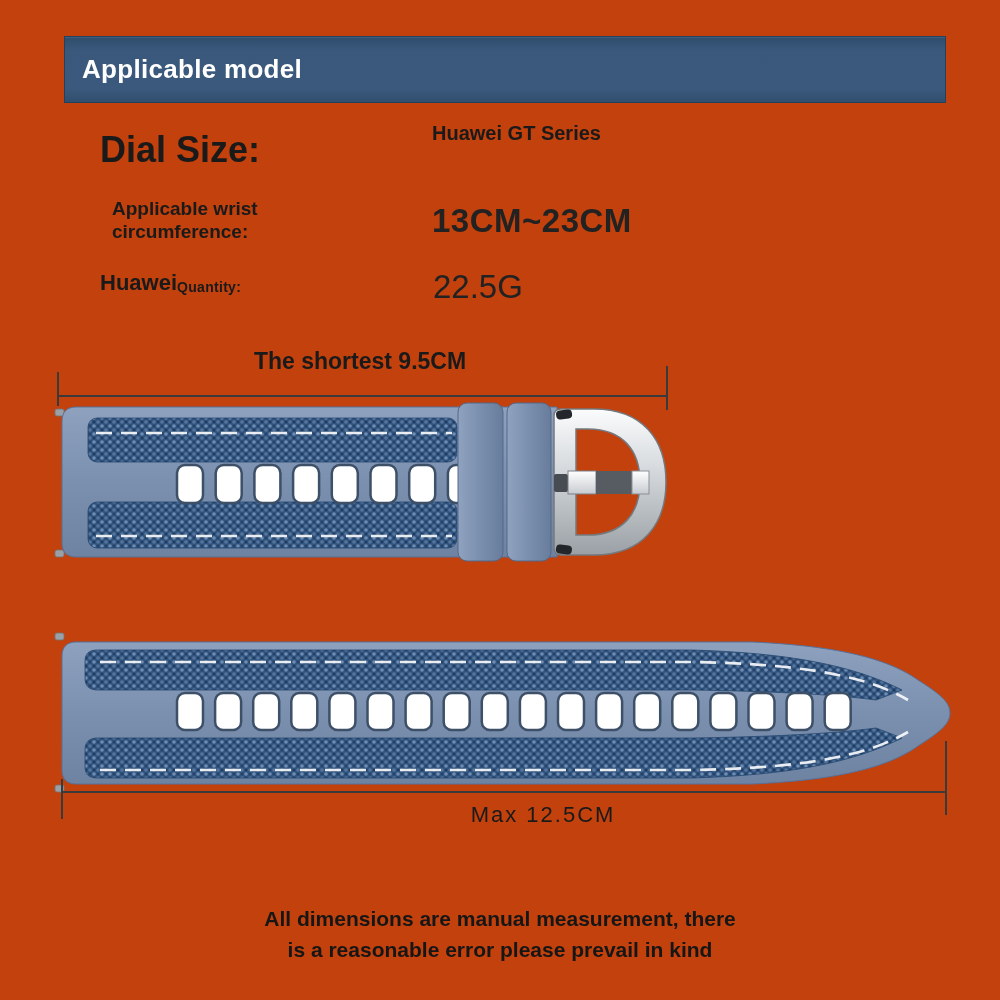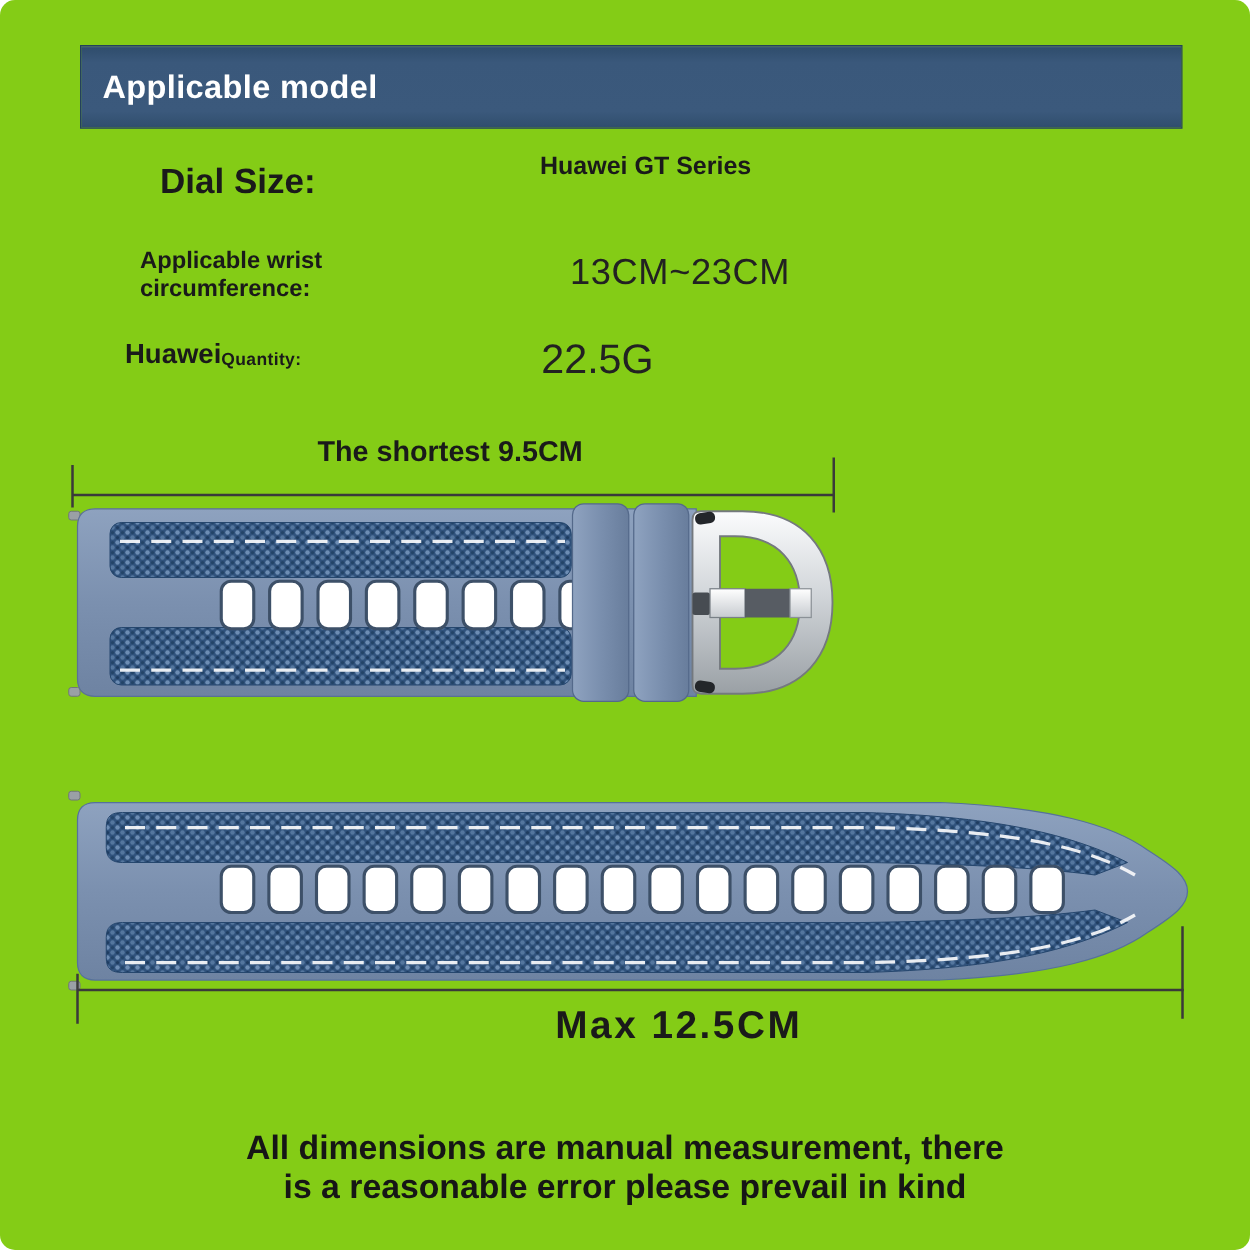"Applicable model" .page { background: #84cc16 -> #c2410c; border-radius: 12px -> none }
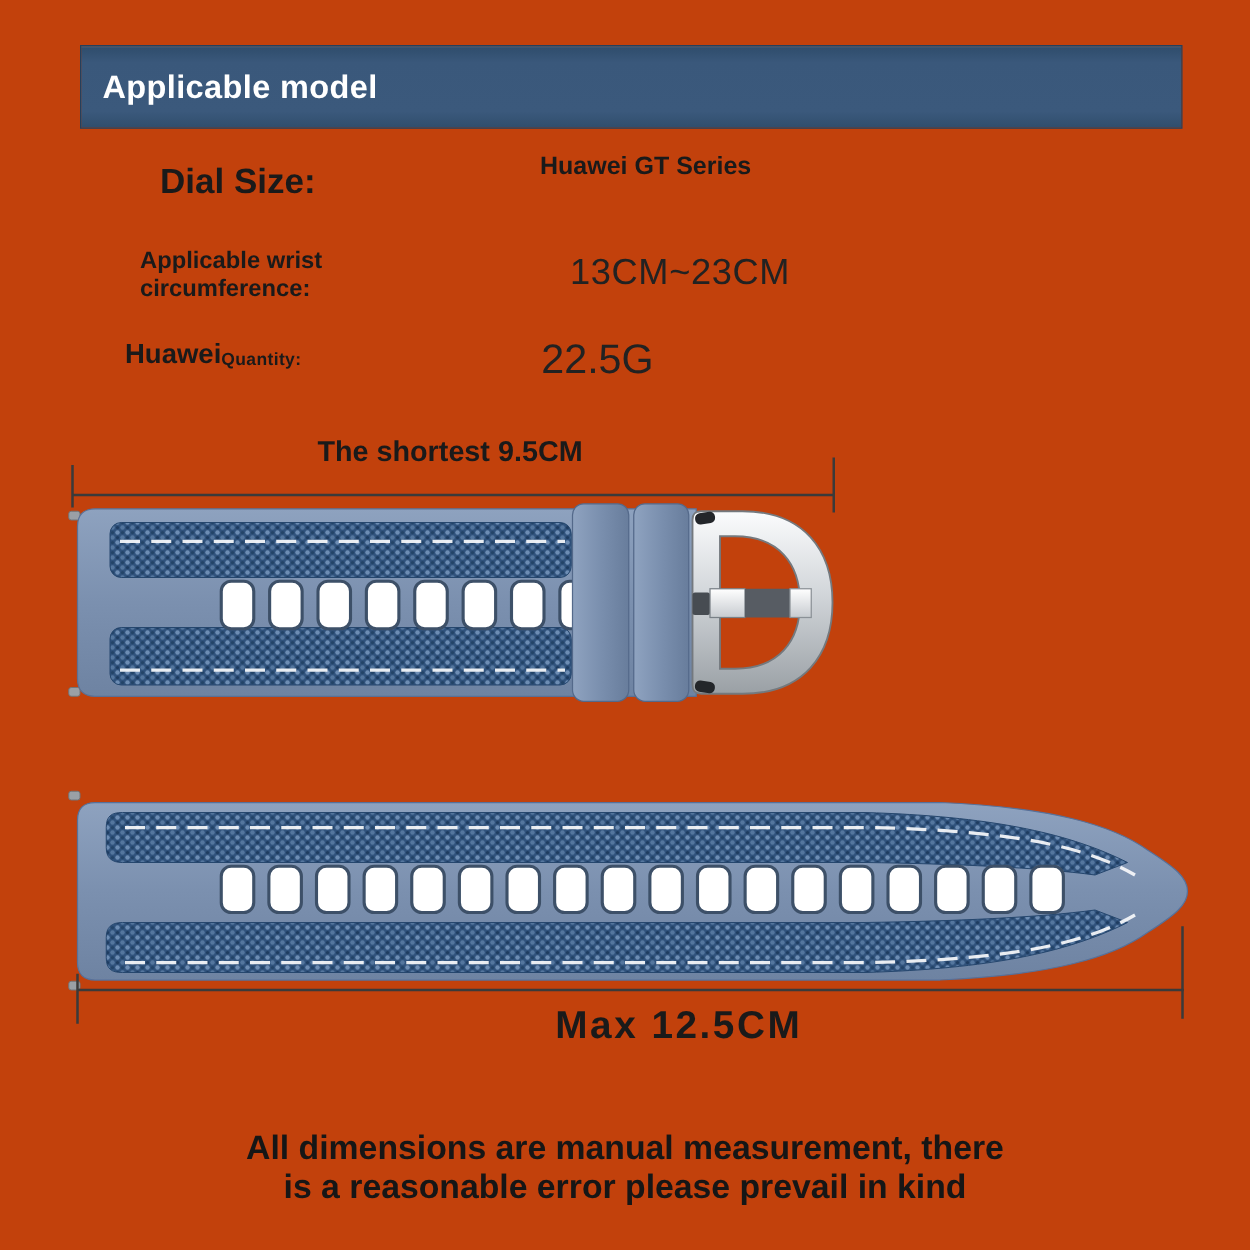"Dial Size:" .lab1 { font-size: 28px -> 36px; margin-left: 28px -> none }
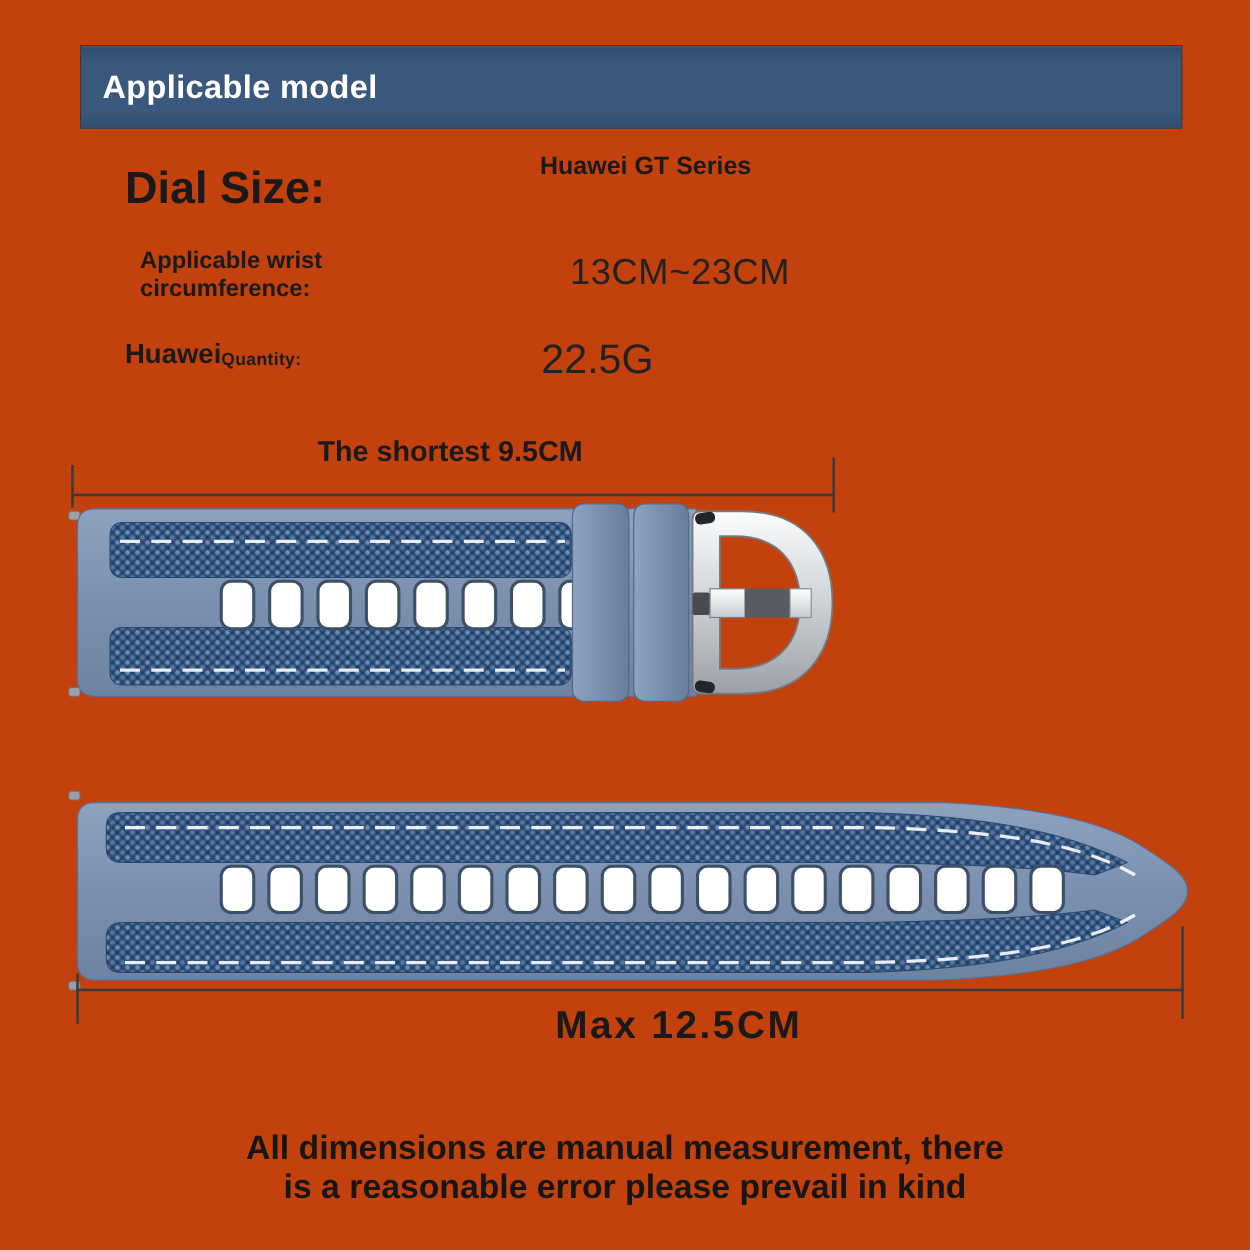"13CM~23CM" .val2 { font-size: 29px -> 33px; font-weight: 400 -> 700; left: 456px -> 432px }
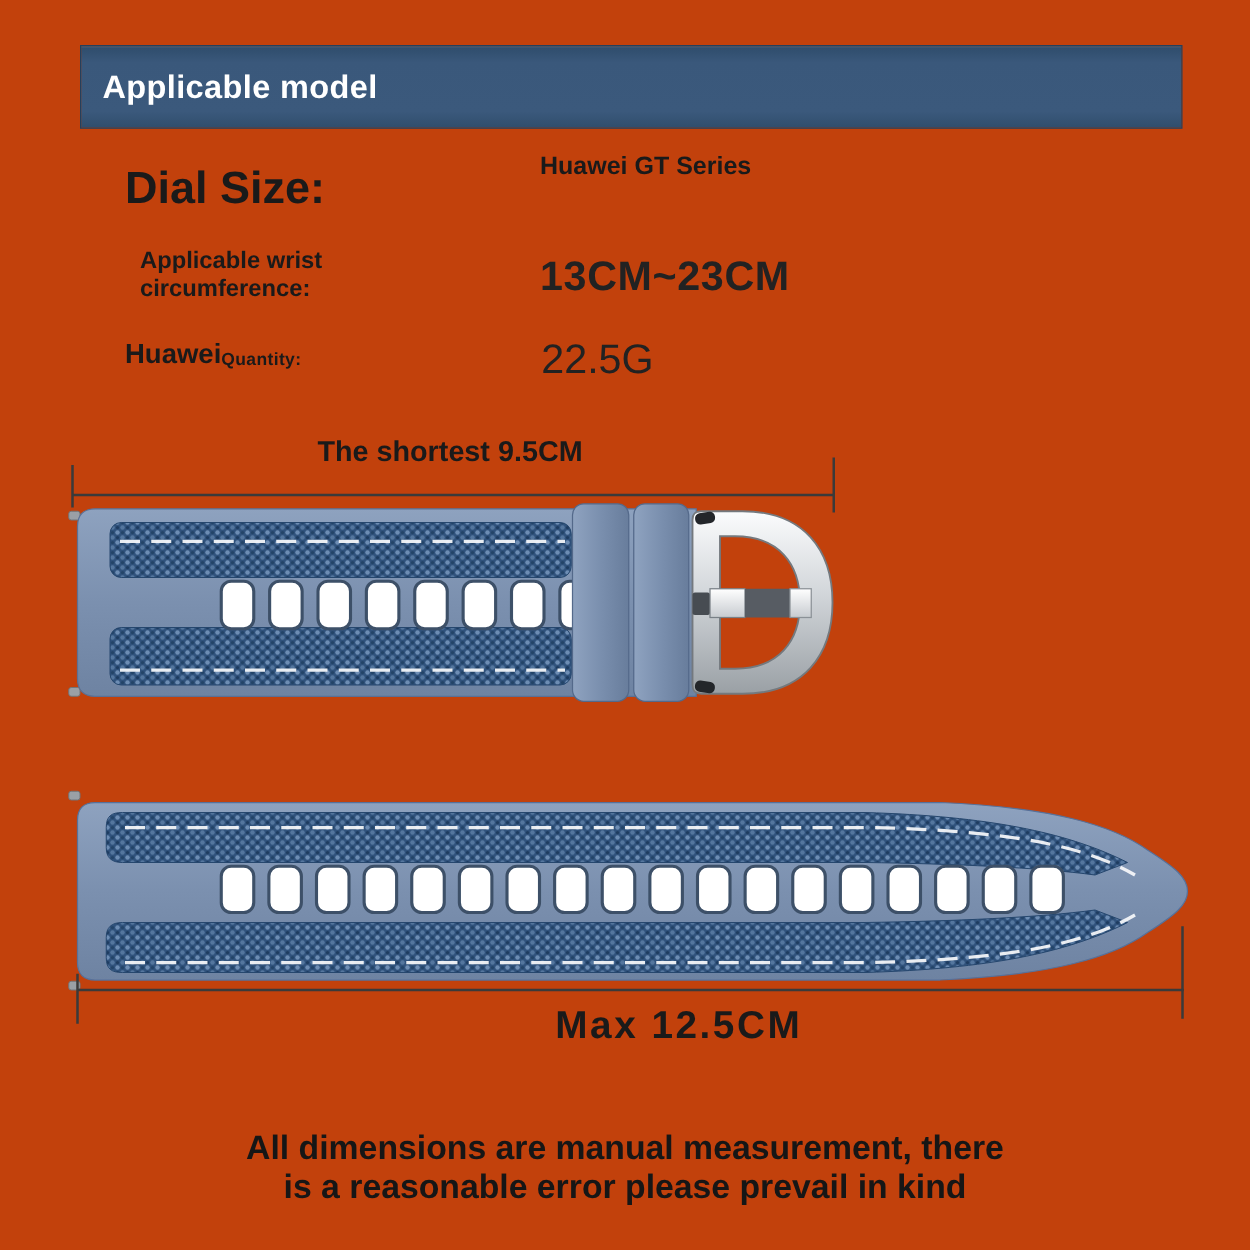"Max 12.5CM" .cap-max { font-size: 31px -> 22px; font-weight: bold -> normal }
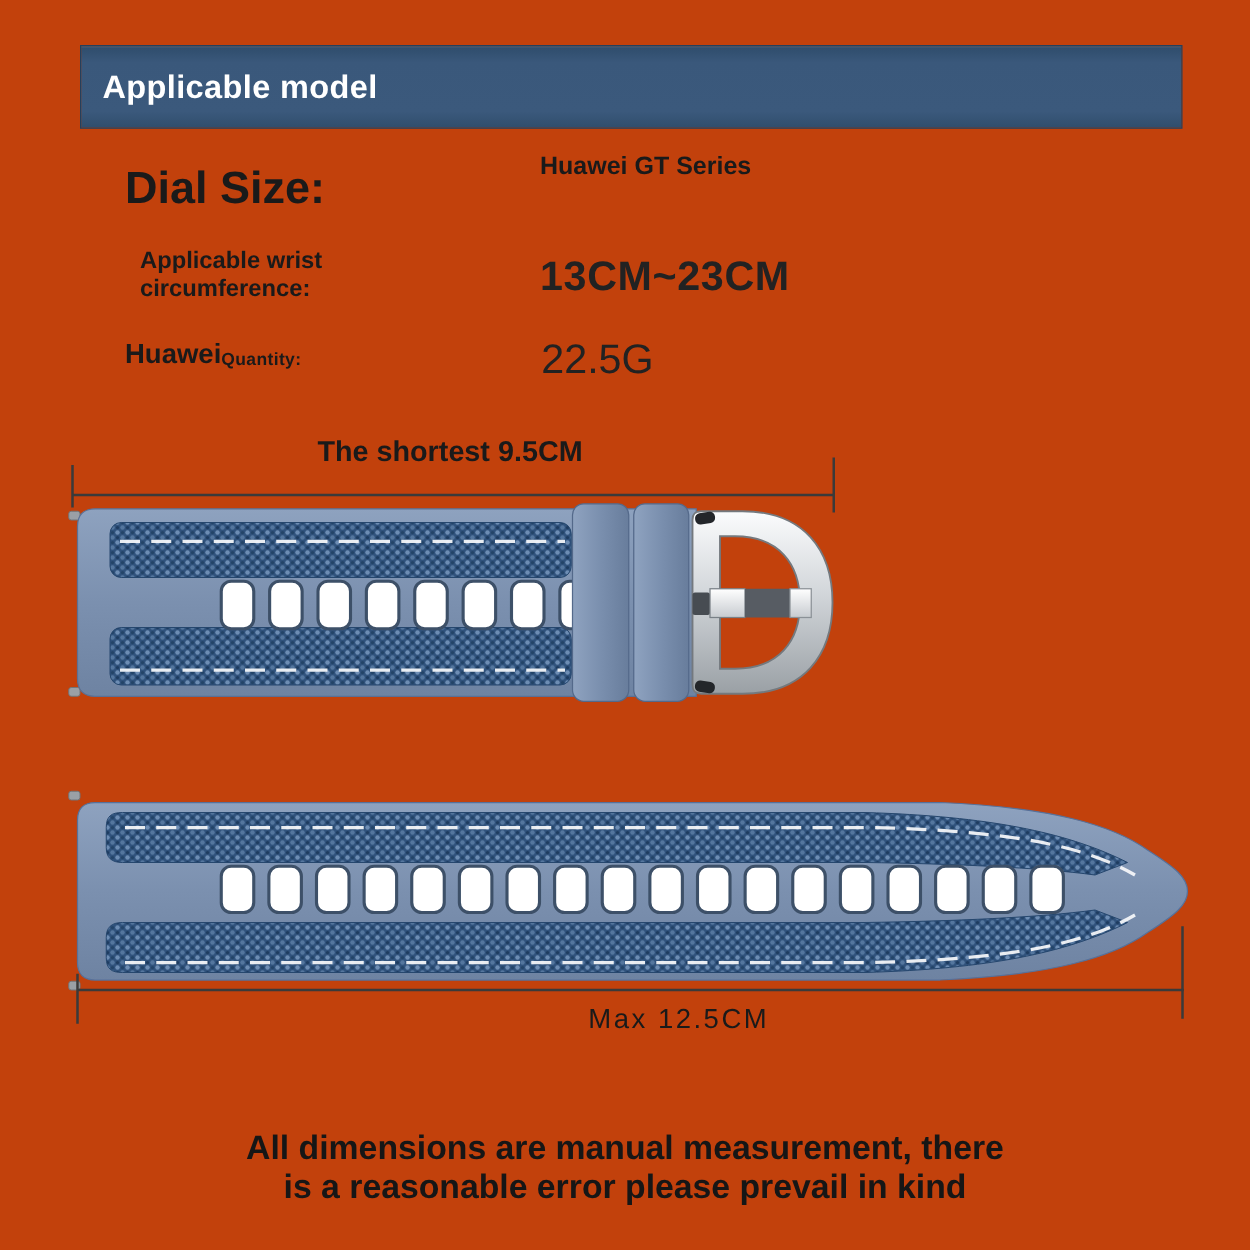"All dimensions are manual measurement," .footer { font-size: 27px -> 21px }
